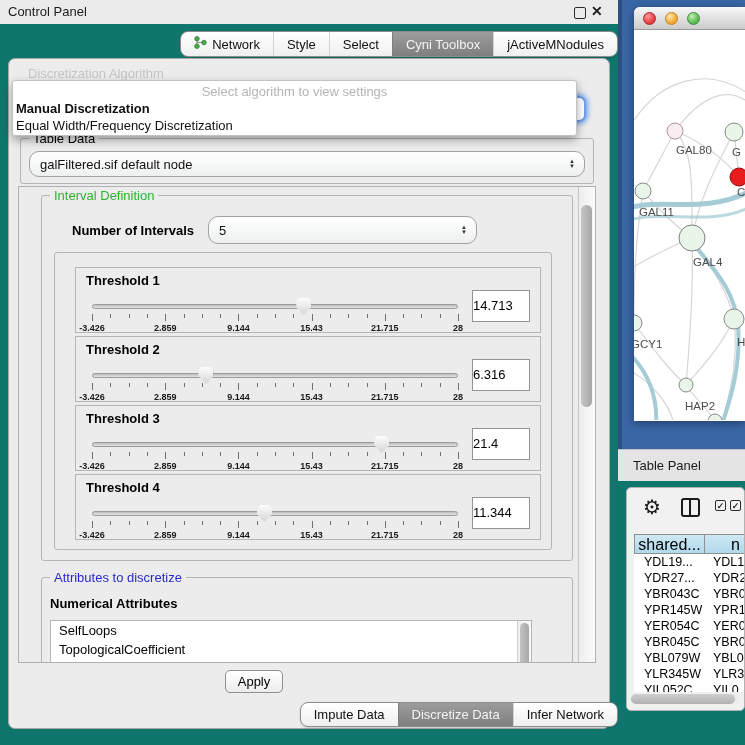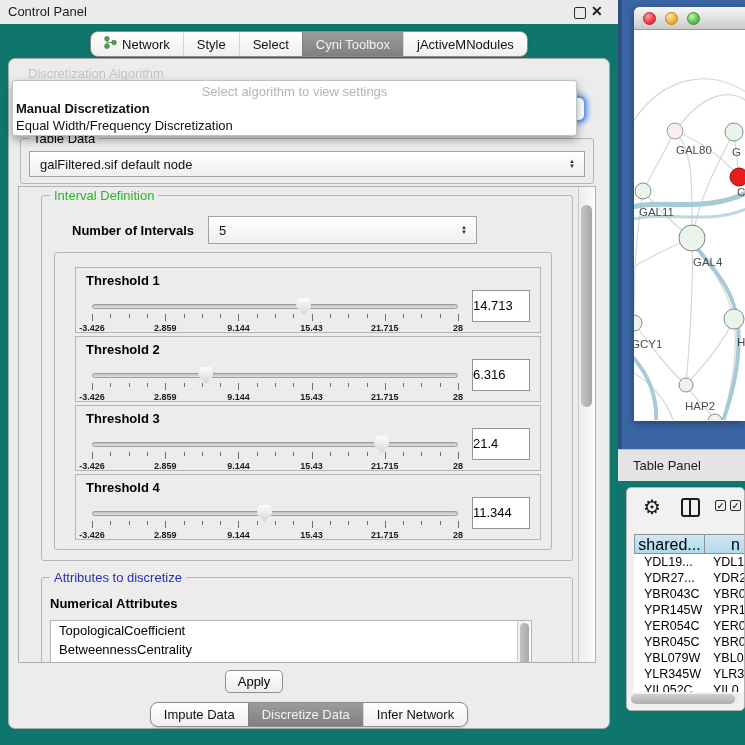"Network" .tabbar { justify-content: center -> flex-end }
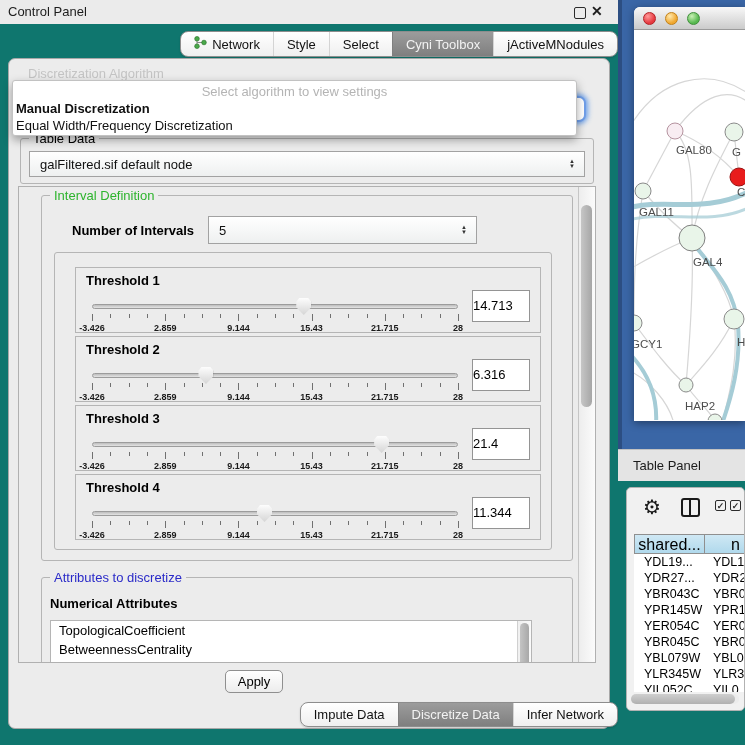"galFiltered.sif default node" .combo { border-radius: 0 -> 10px }
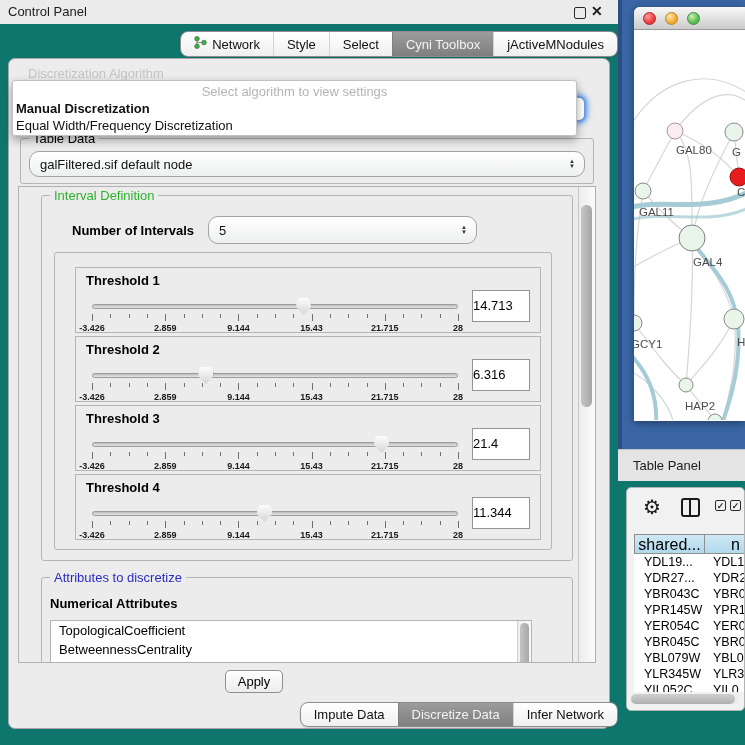"SelfLoops" div.attr-item { html: none -> <div>SelfLoops</div> }
